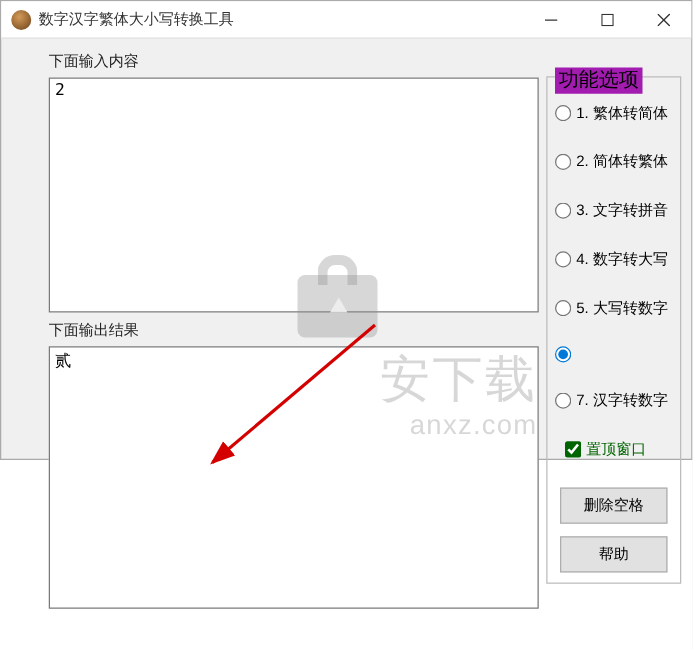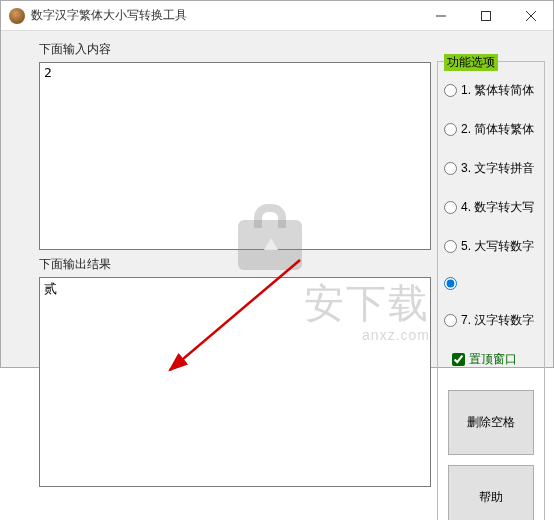"功能选项" .groupbox .legend { background: #84cc16 -> #a21caf; font-size: 12px -> 16px }
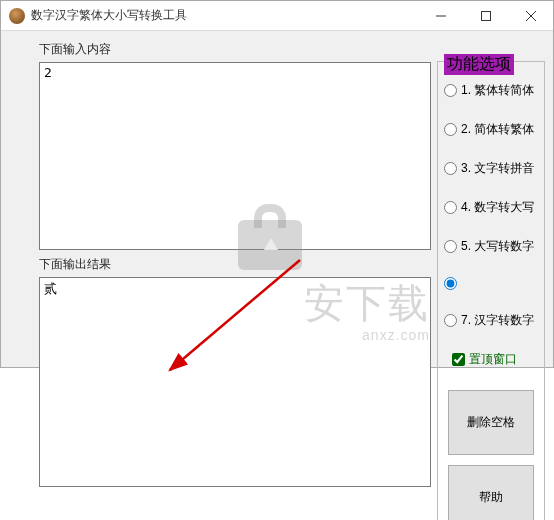"anxz.com" .watermark .en { font-size: 14px -> 22px }
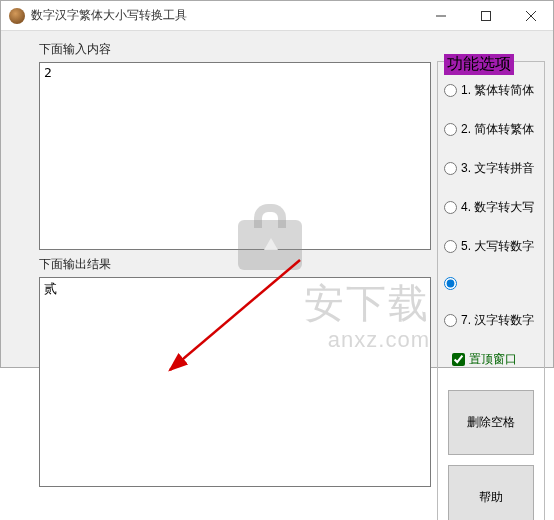"删除空格" .btn { padding: 23px 0 -> 5px 0 }
